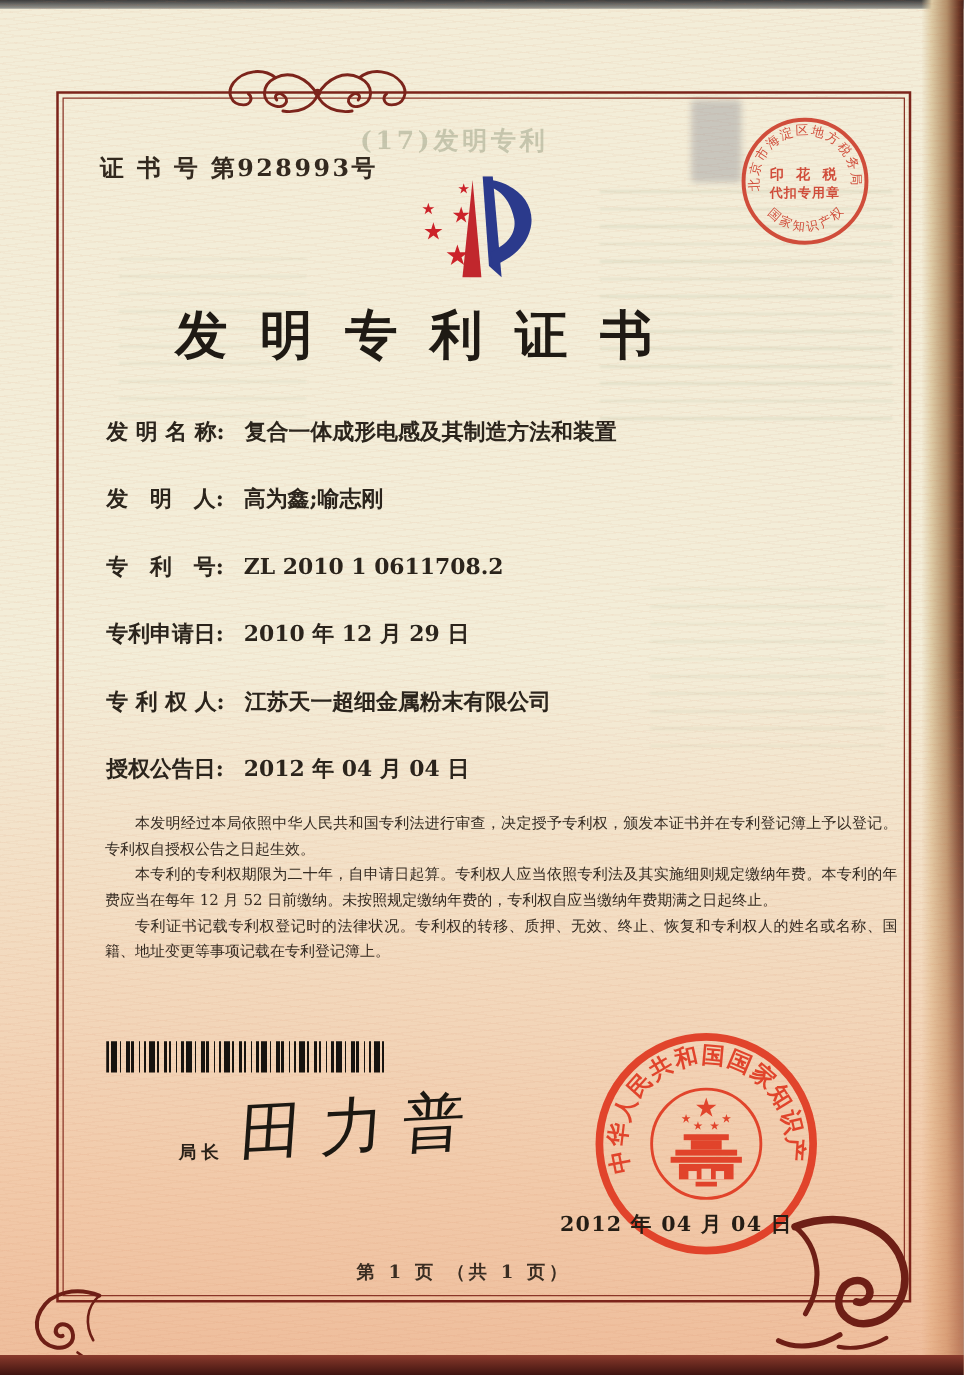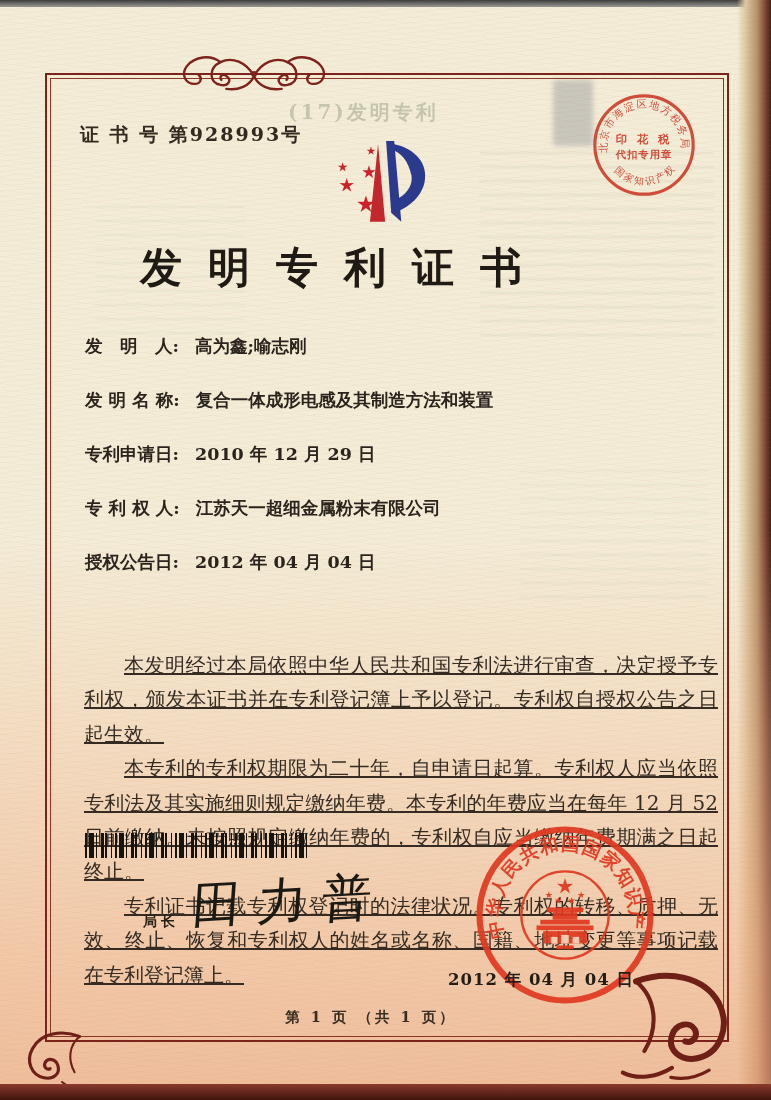"发 明 人: 高为鑫;喻志刚" div.field-row { order: before "发 明 名 称: 复合一体成形电感及其制造方法和装置" -> after "发 明 名 称: 复合一体成形电感及其制造方法和装置" }
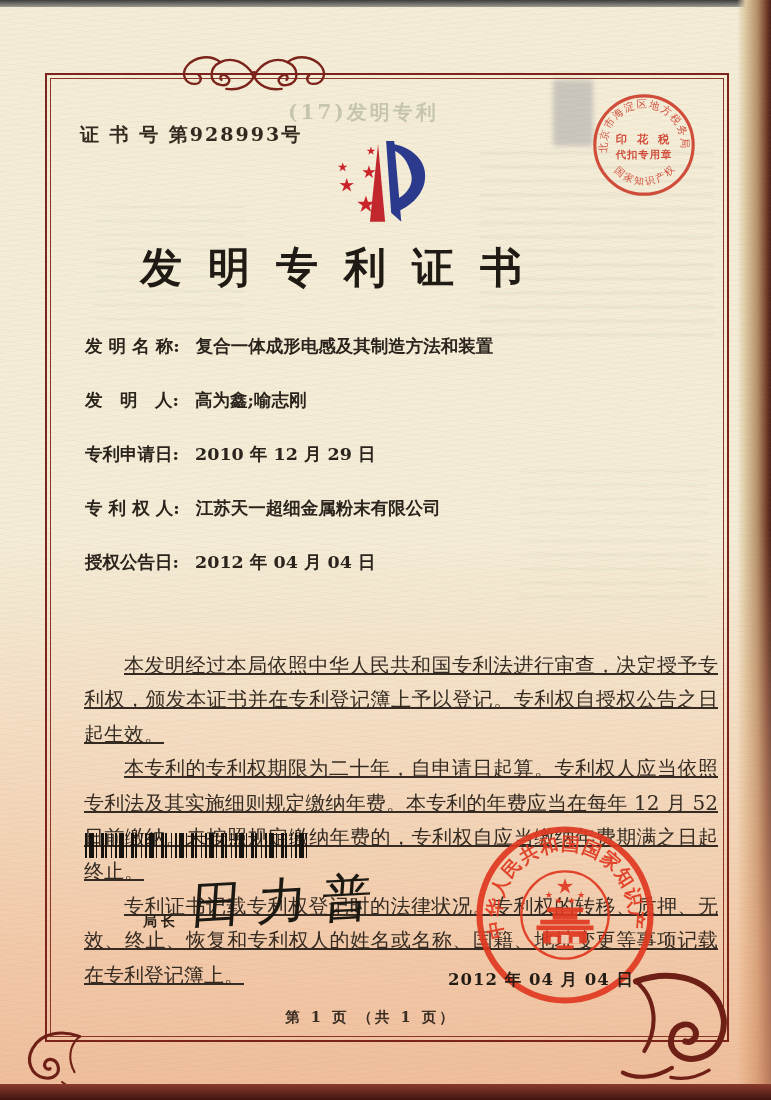"专 利 号: ZL 2010" div.field-row { html: none -> <div> <span>专 利 号:</span> <span>ZL 2010 1 0611708.2</span> </div> }
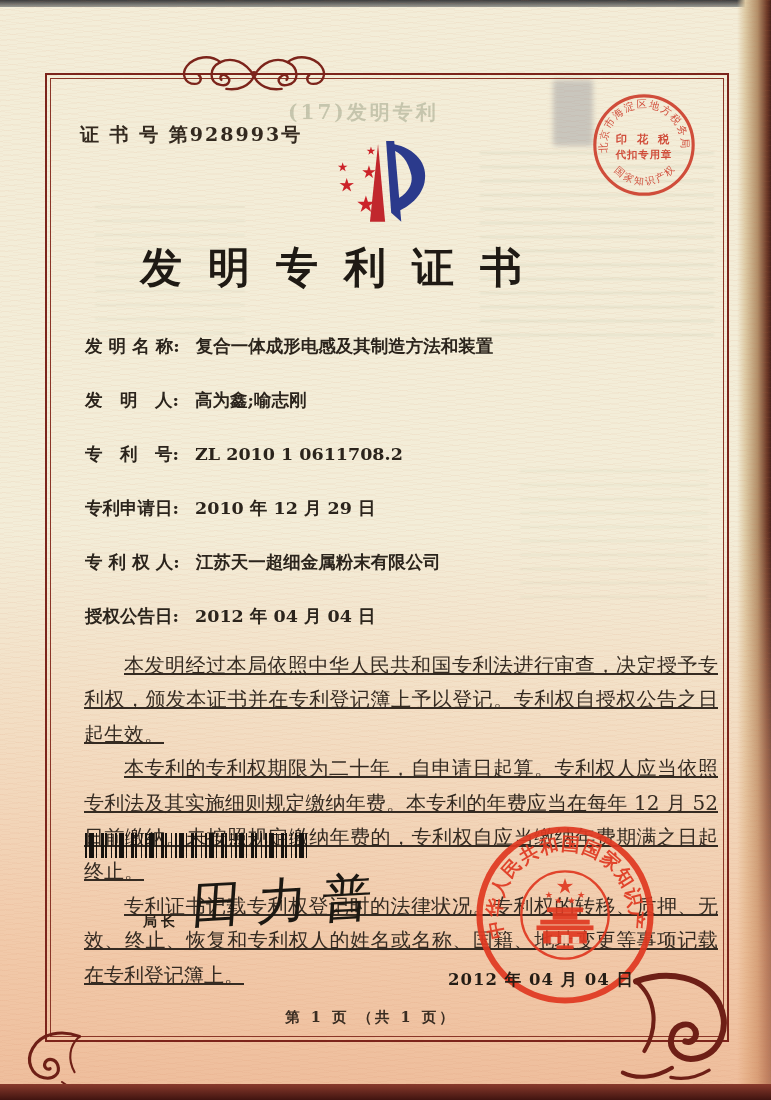"本发明经过本局依照中华人民共和国专利法进行审查，决定授予专利权，颁发本证书并在专" .paragraphs { font-size: 20px -> 12px; text-decoration: underline -> none }
